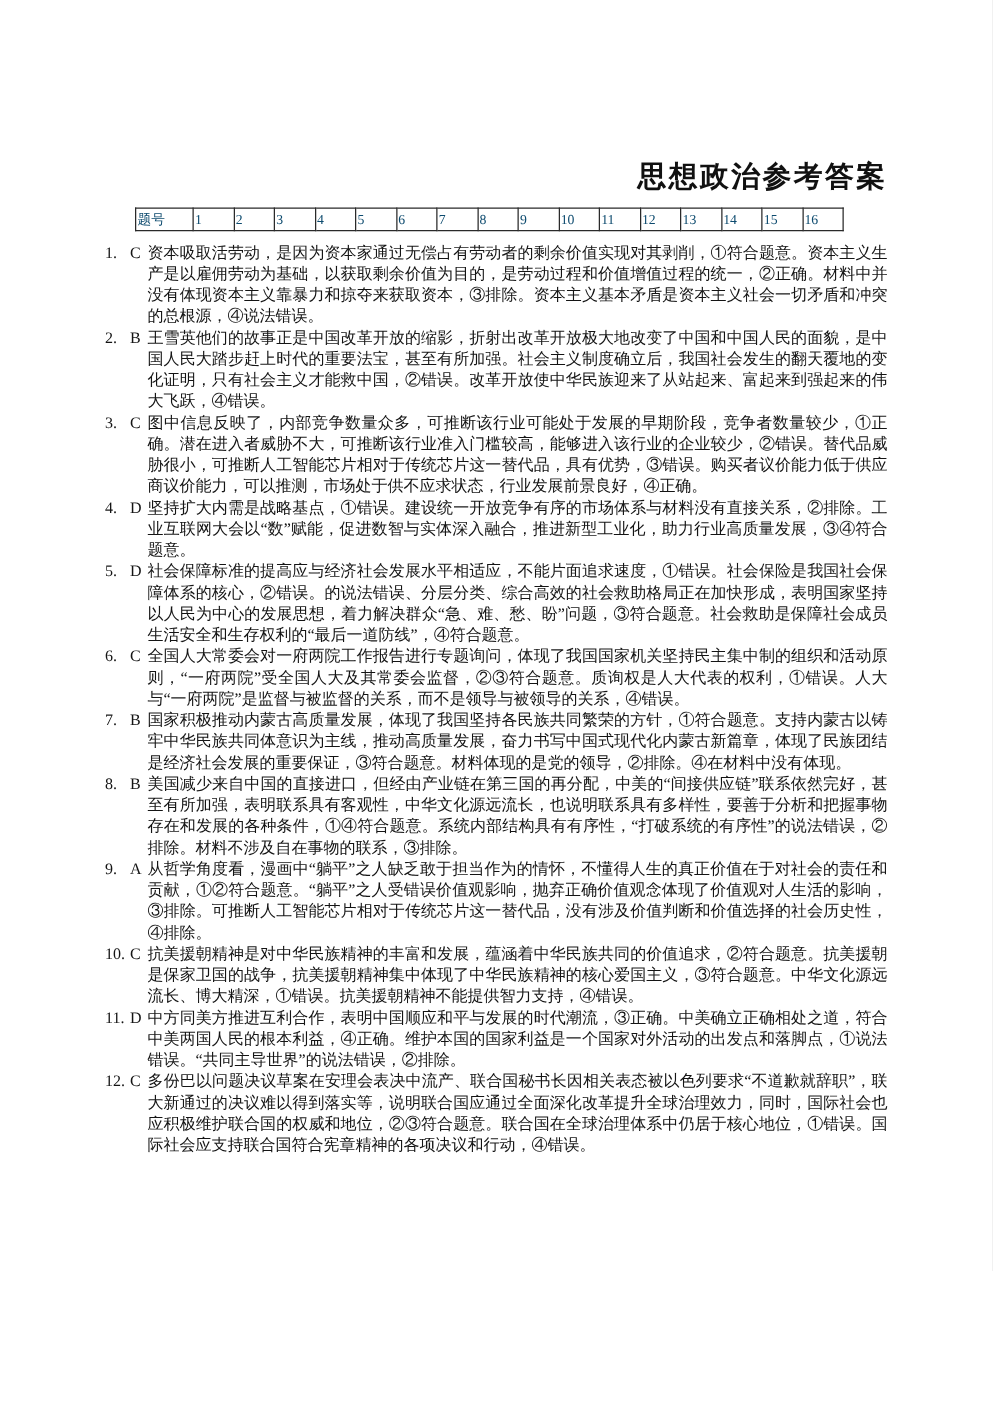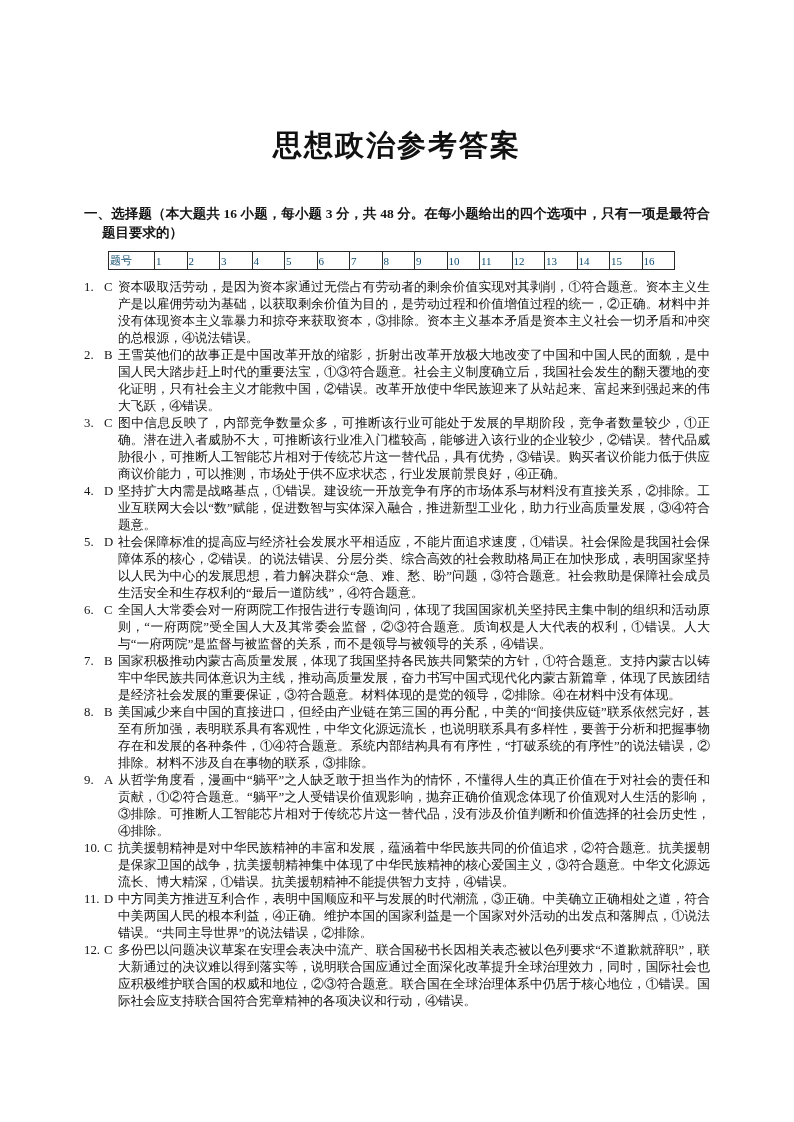"思想政治参考答案" .title { font-size: 29px -> 23px; text-align: center -> right }
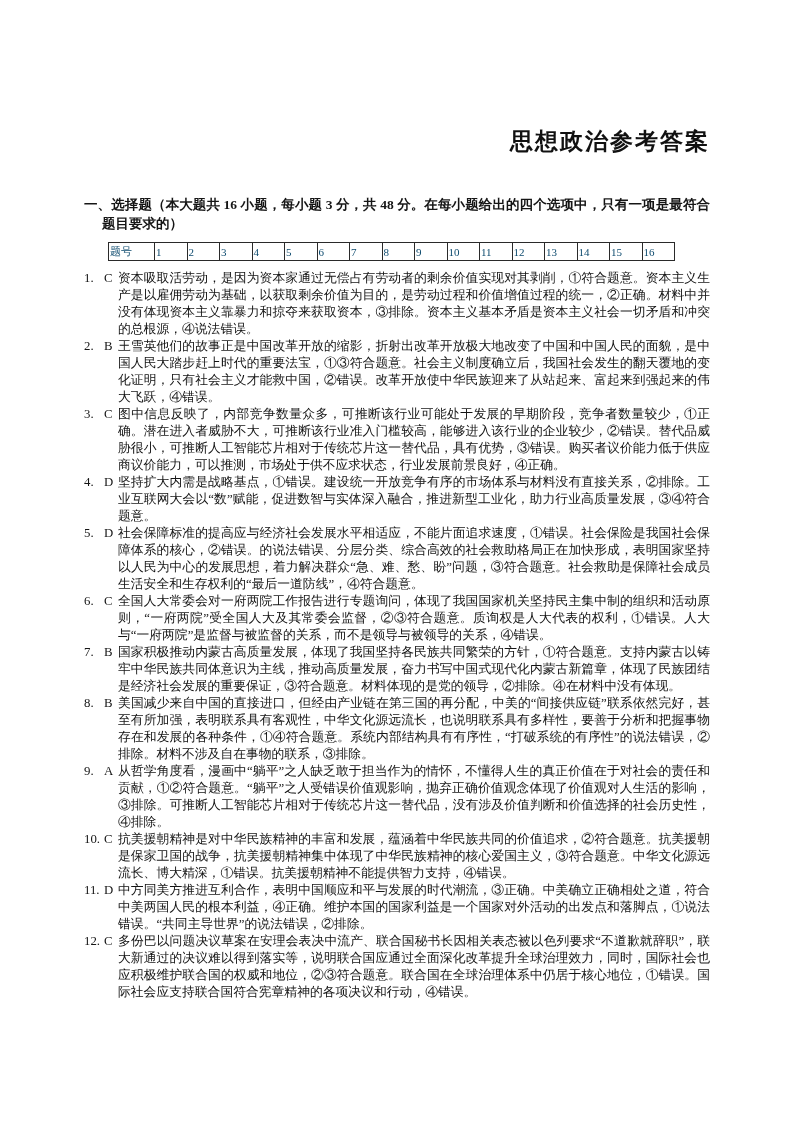"一、选择题（本大题共 16 小题，每小题 3 分，共" p.section-heading { html: <p>一、选择题（本大题共 16 小题，每小题 3 分，共 48 分。在每小题给出的四个选项中，只有一项是最符合题目要求的）</p> -> none }
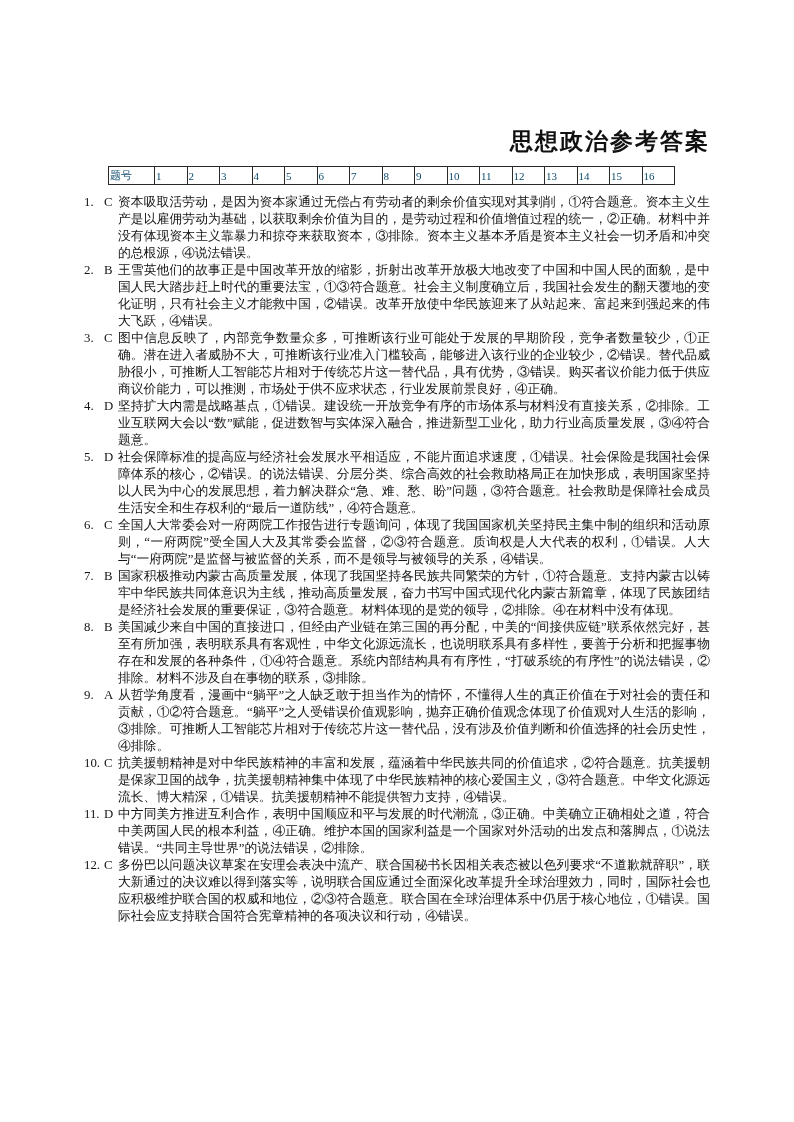"王雪英他们的故事正是中国改革开放的缩影，折射出改革开放极大地改变了中国和中国人民" span.exp-text { text: ①③符合题意 -> 甚至有所加强 }
